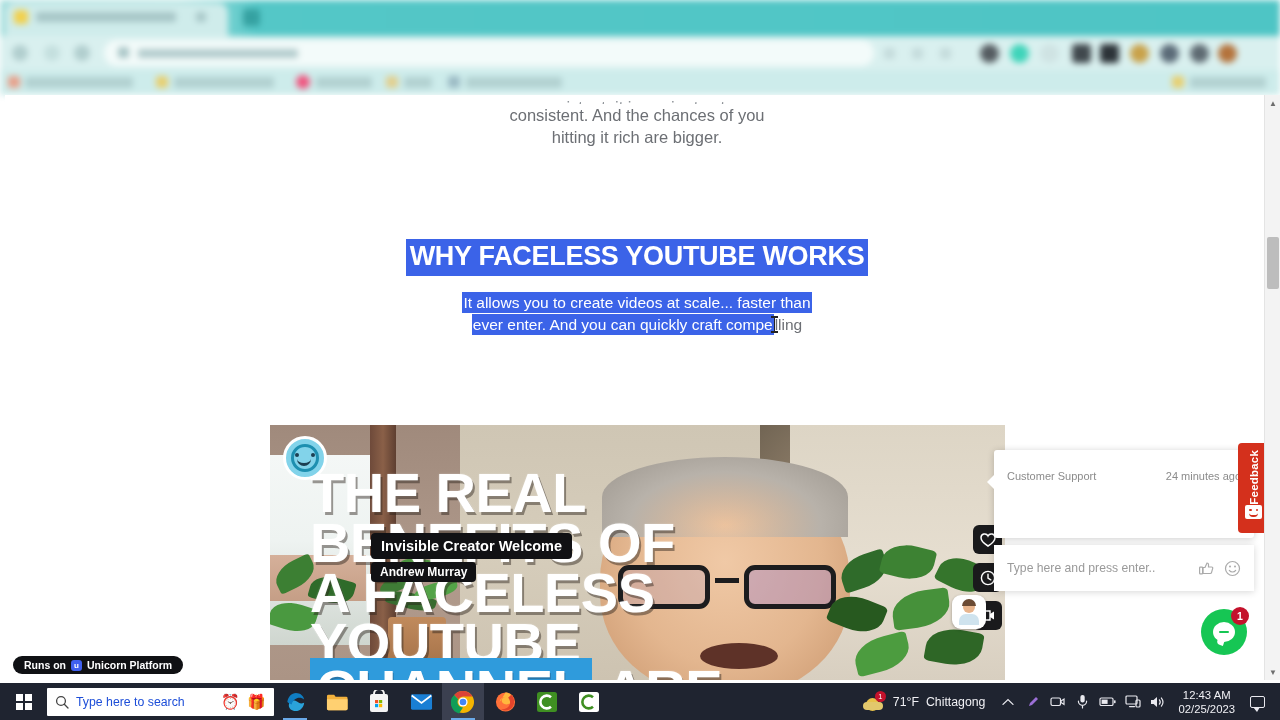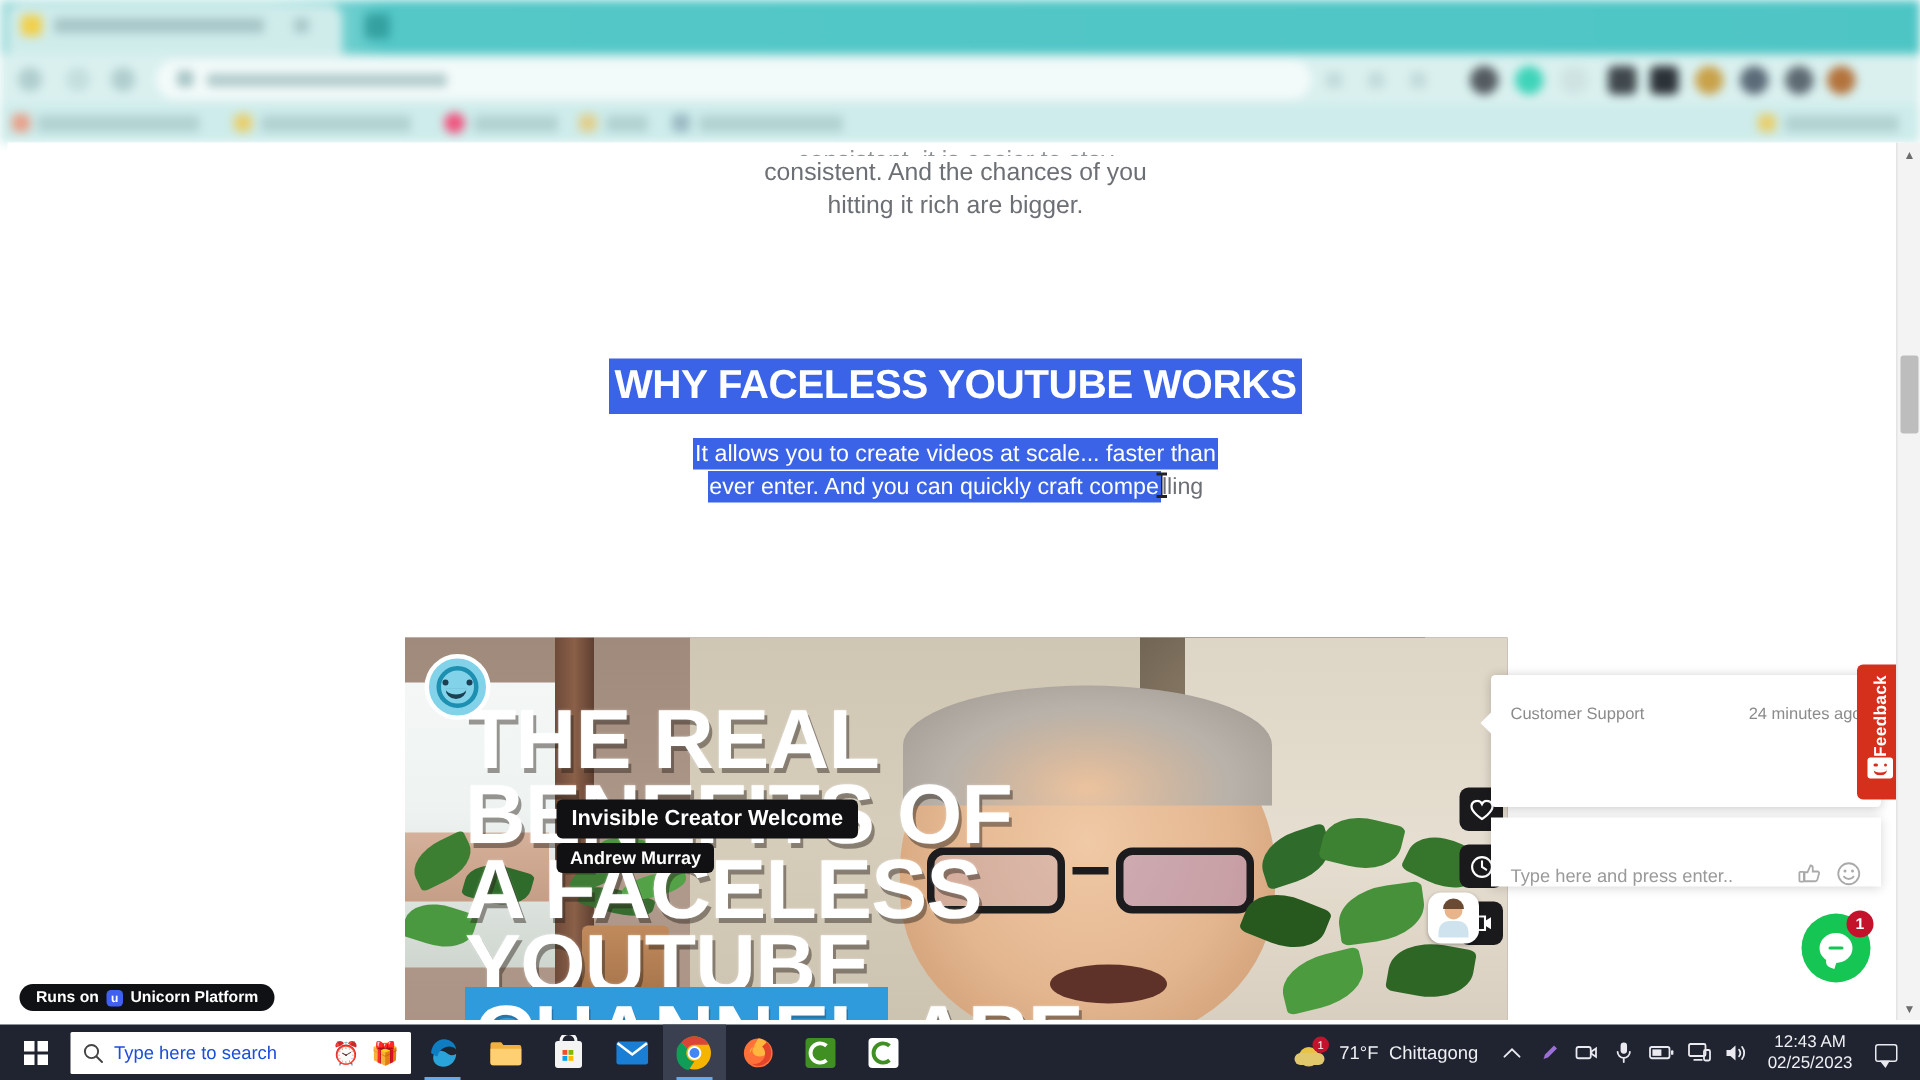"Type here and press enter.." #chat-input-bar { align-items: flex-end -> center }
